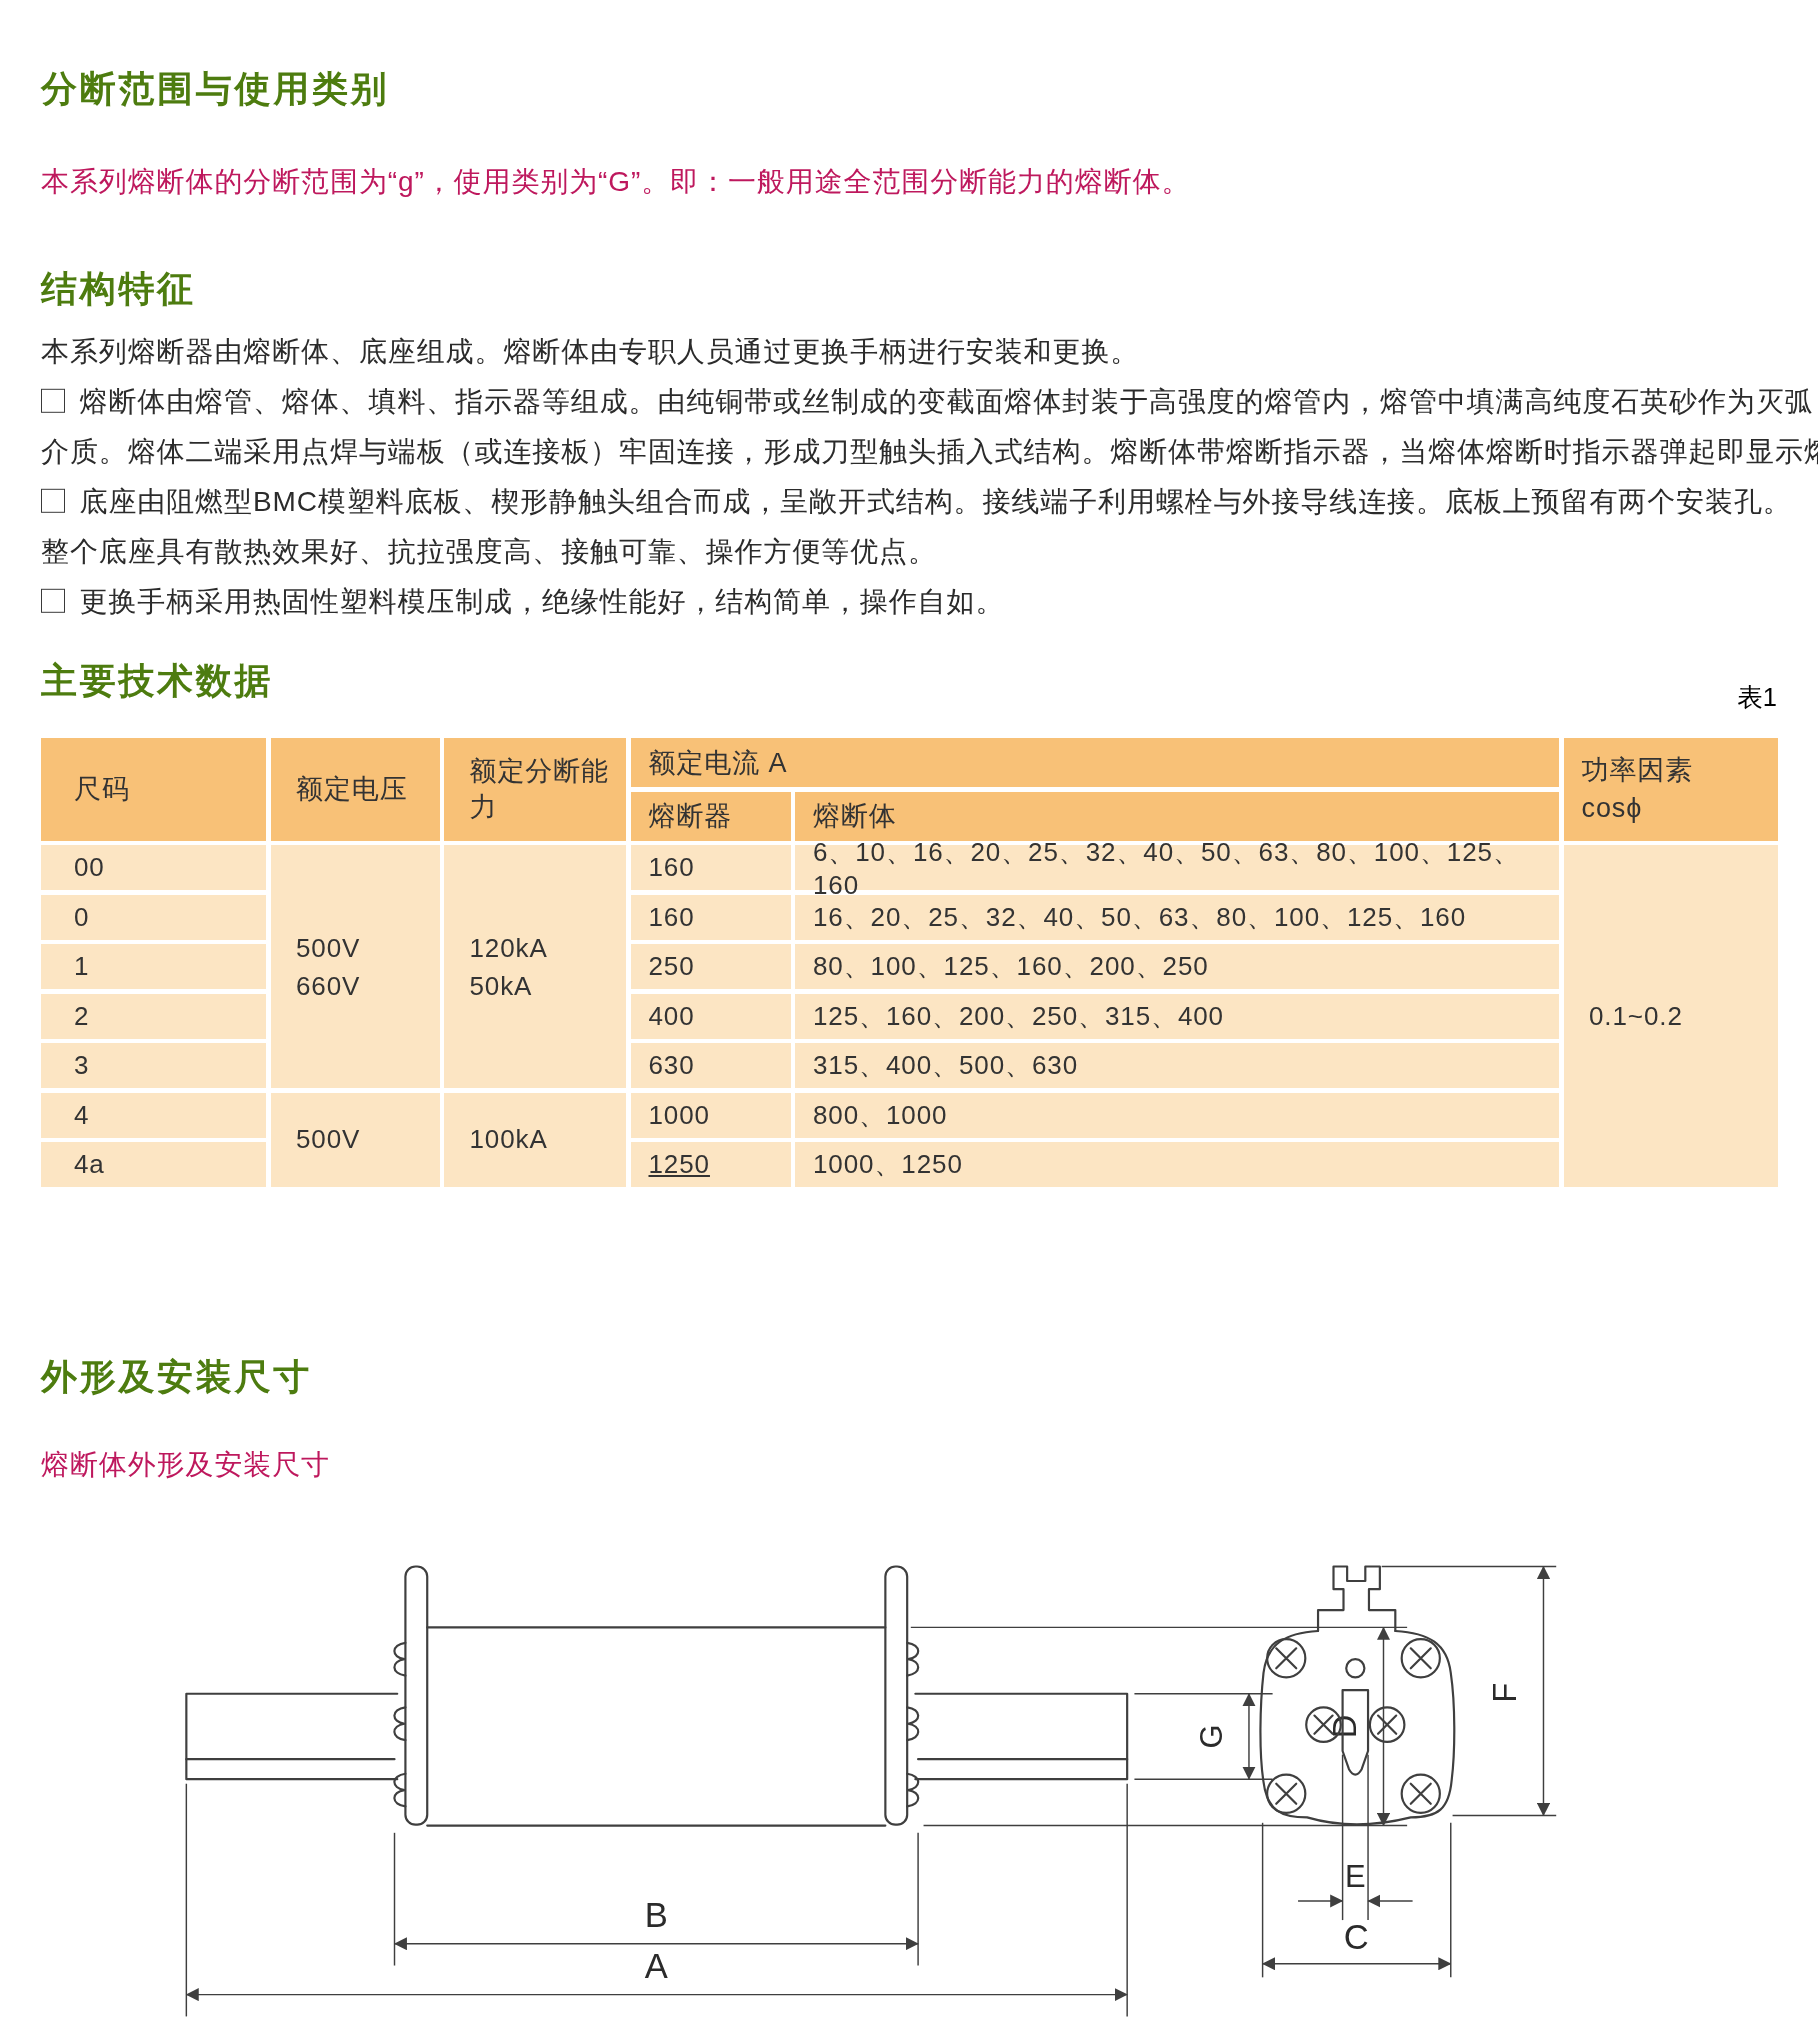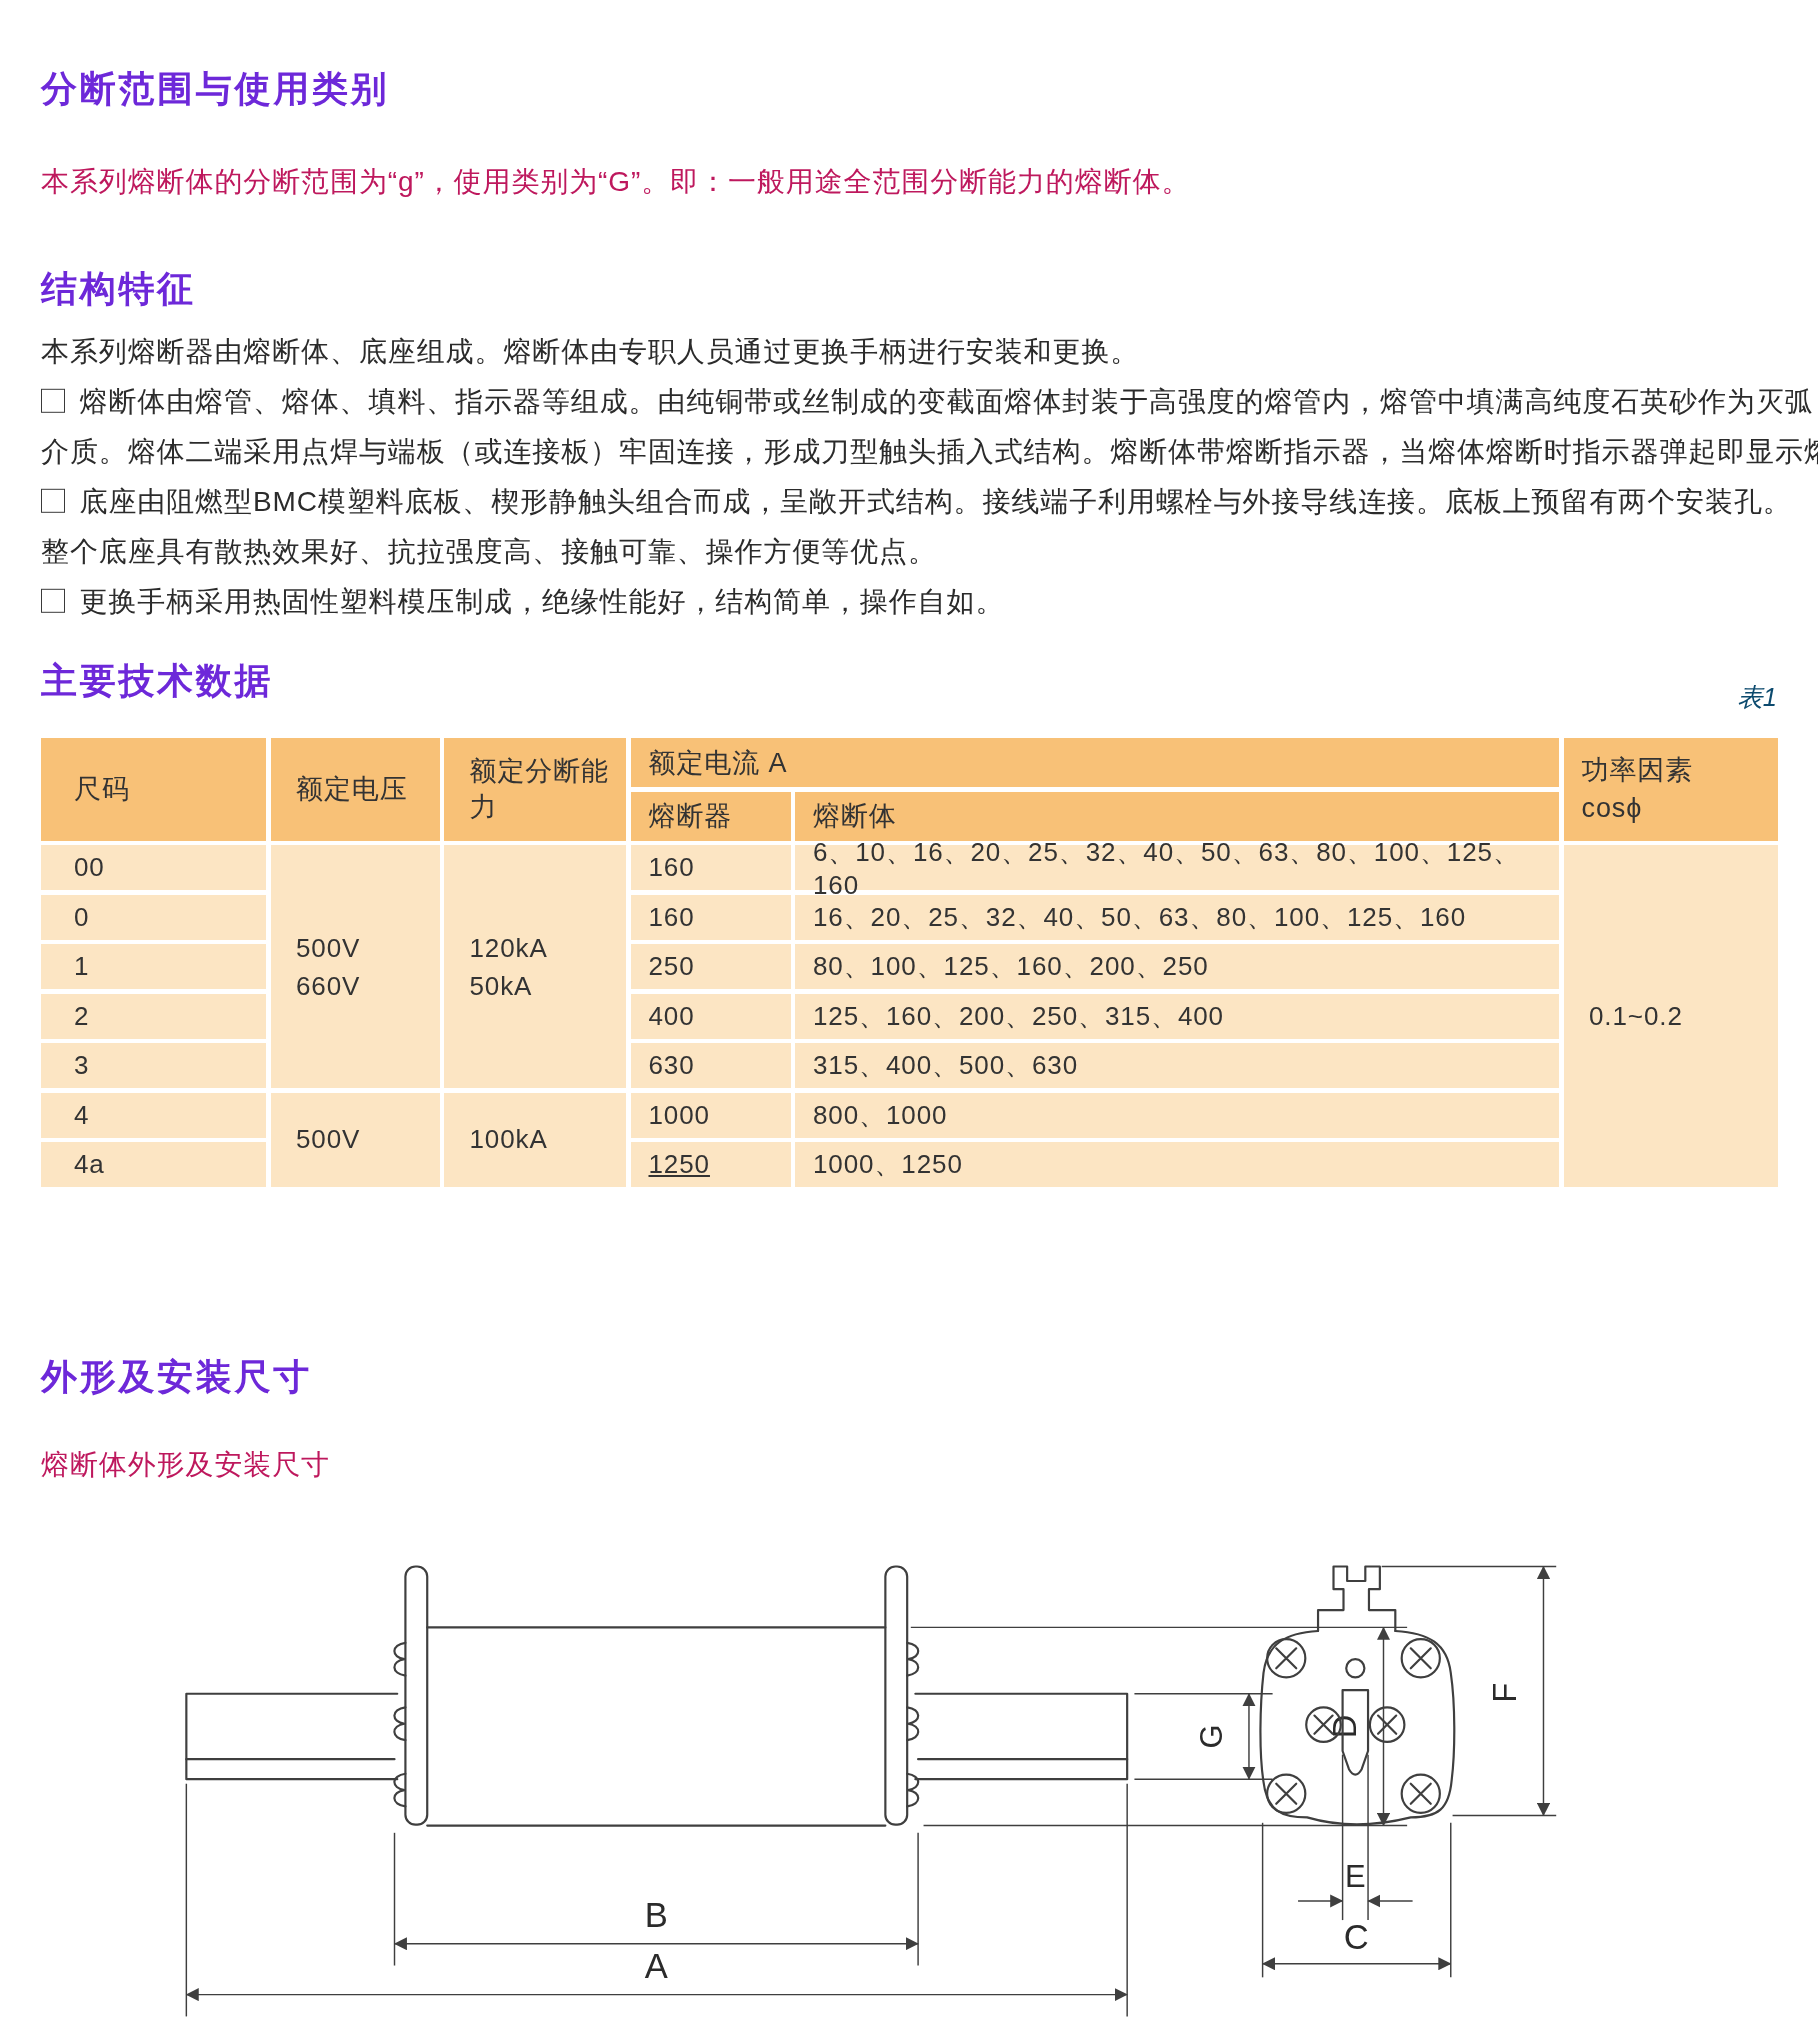"分断范围与使用类别" .h-blue { color: #6d28d9 -> #4d7c0f }
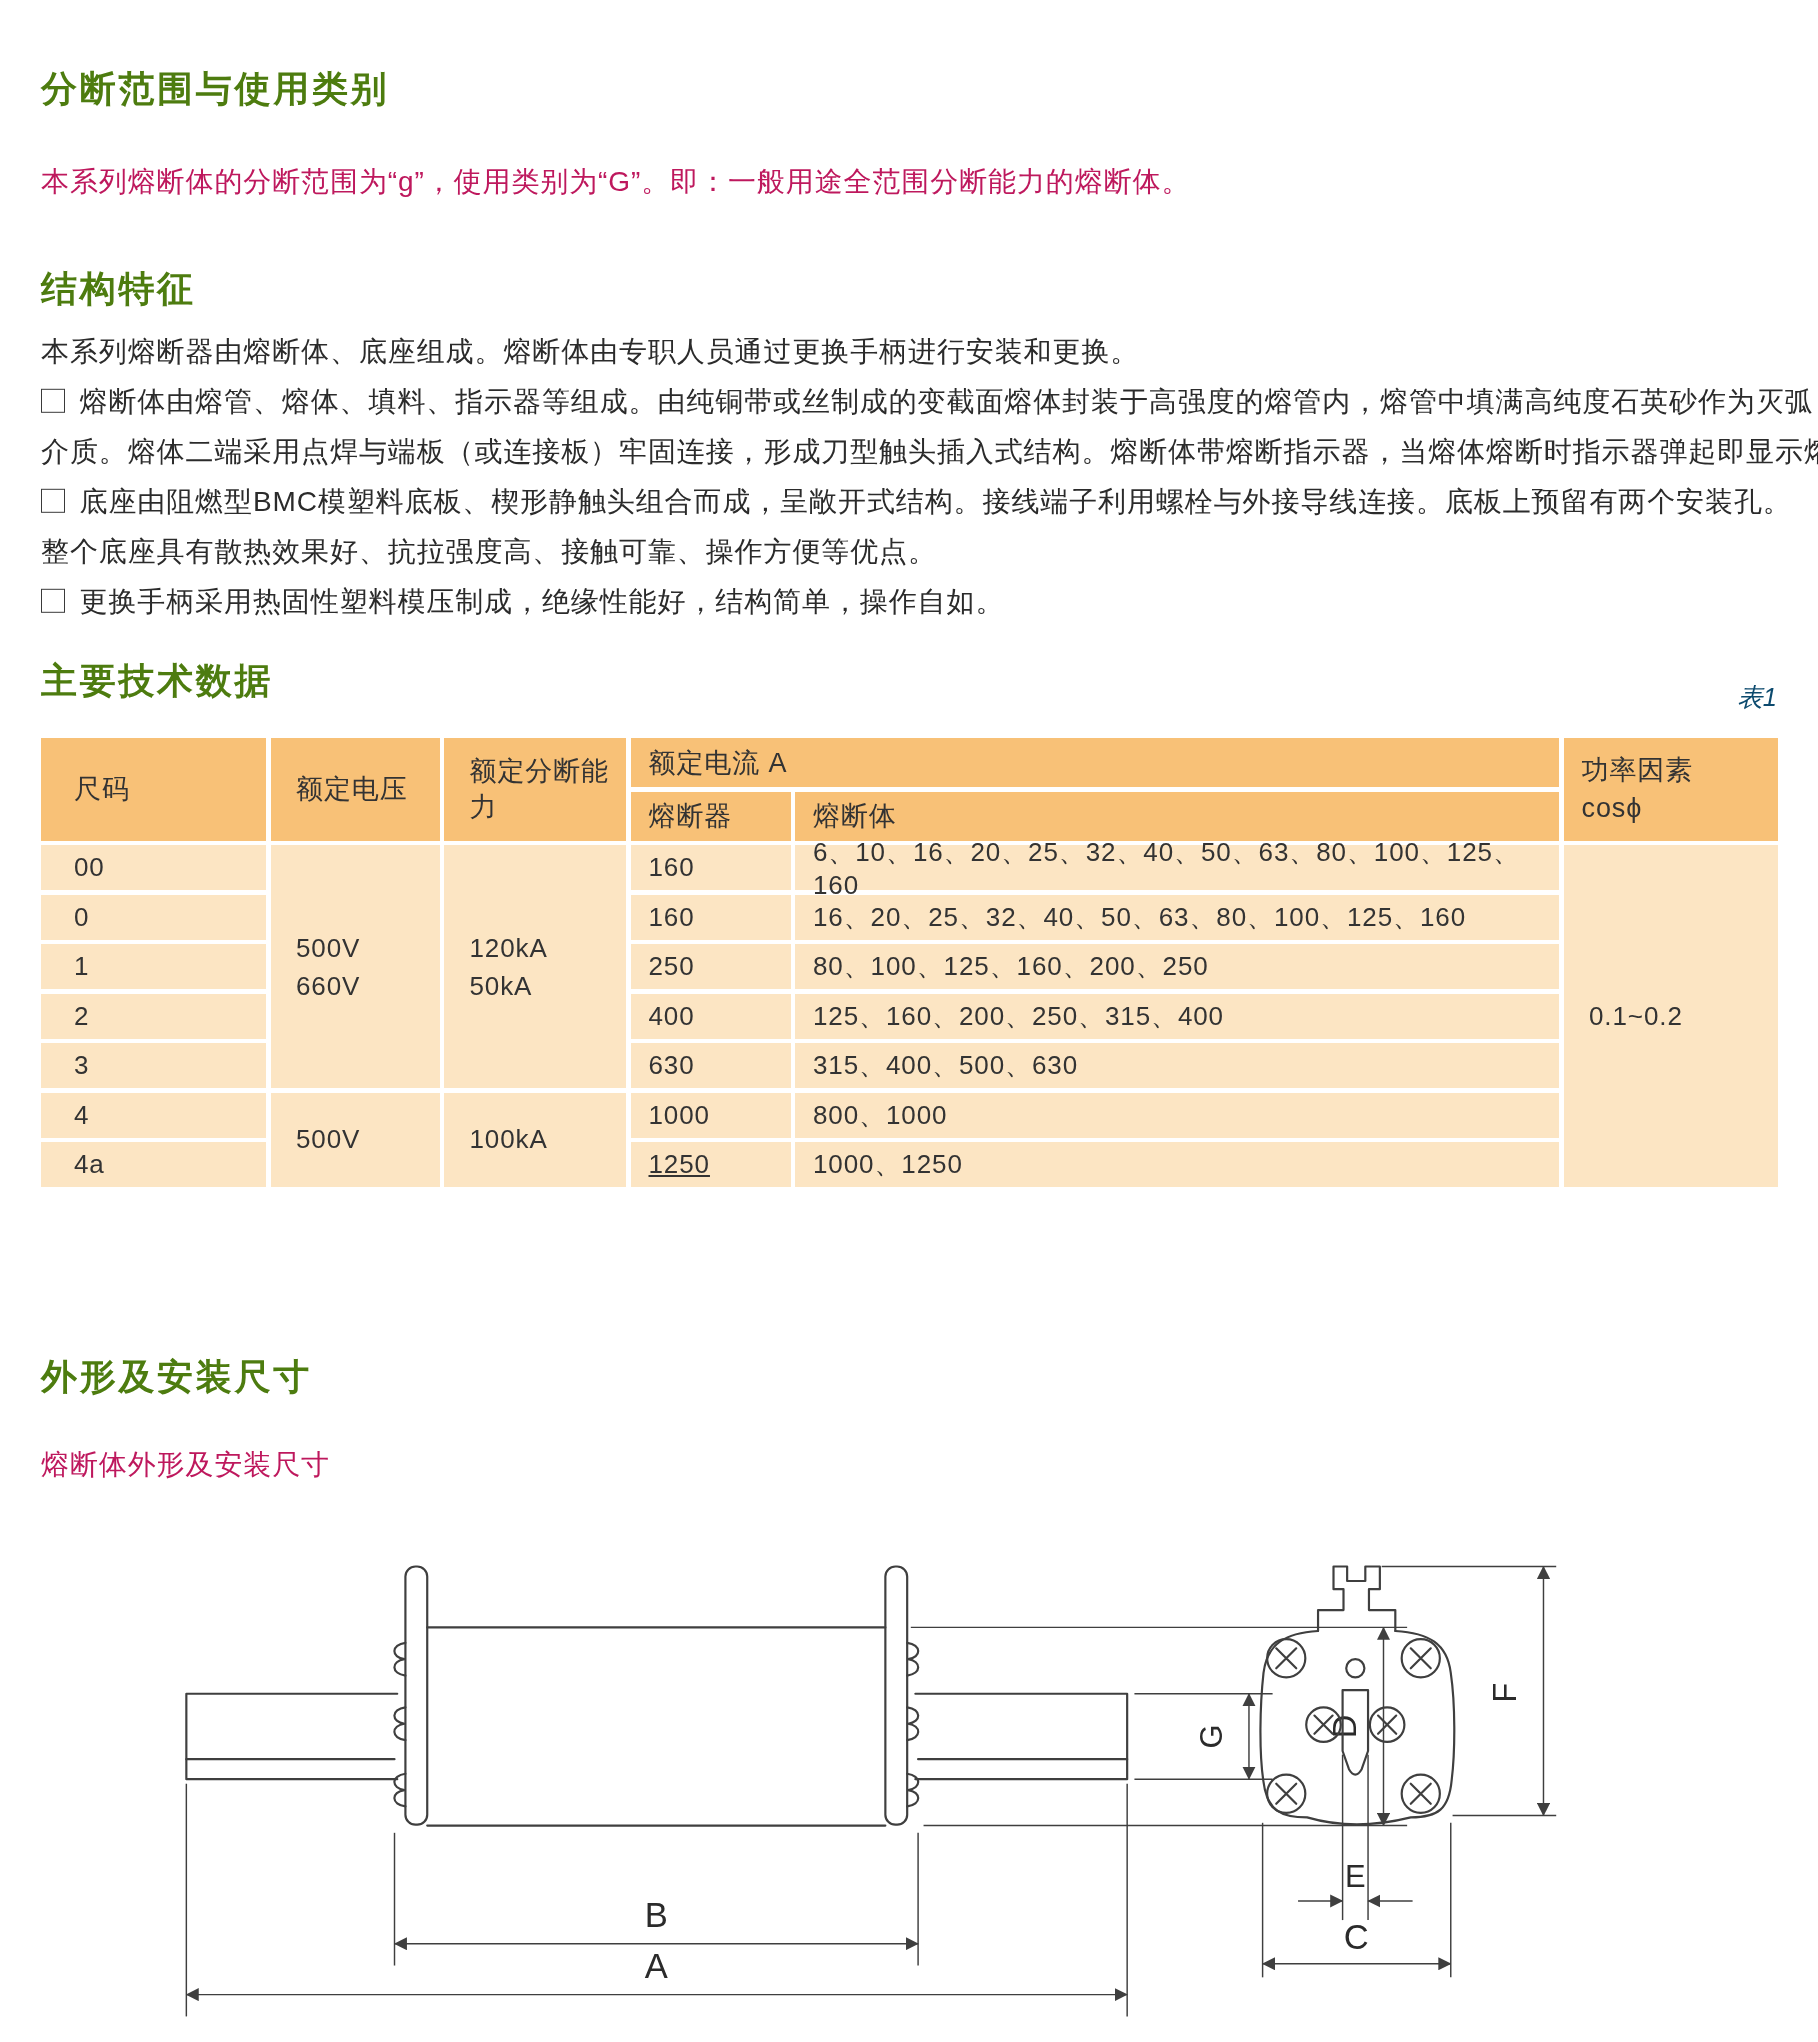"表1" #table-label { color: #0c4a6e -> #000000; font-style: italic -> none }
